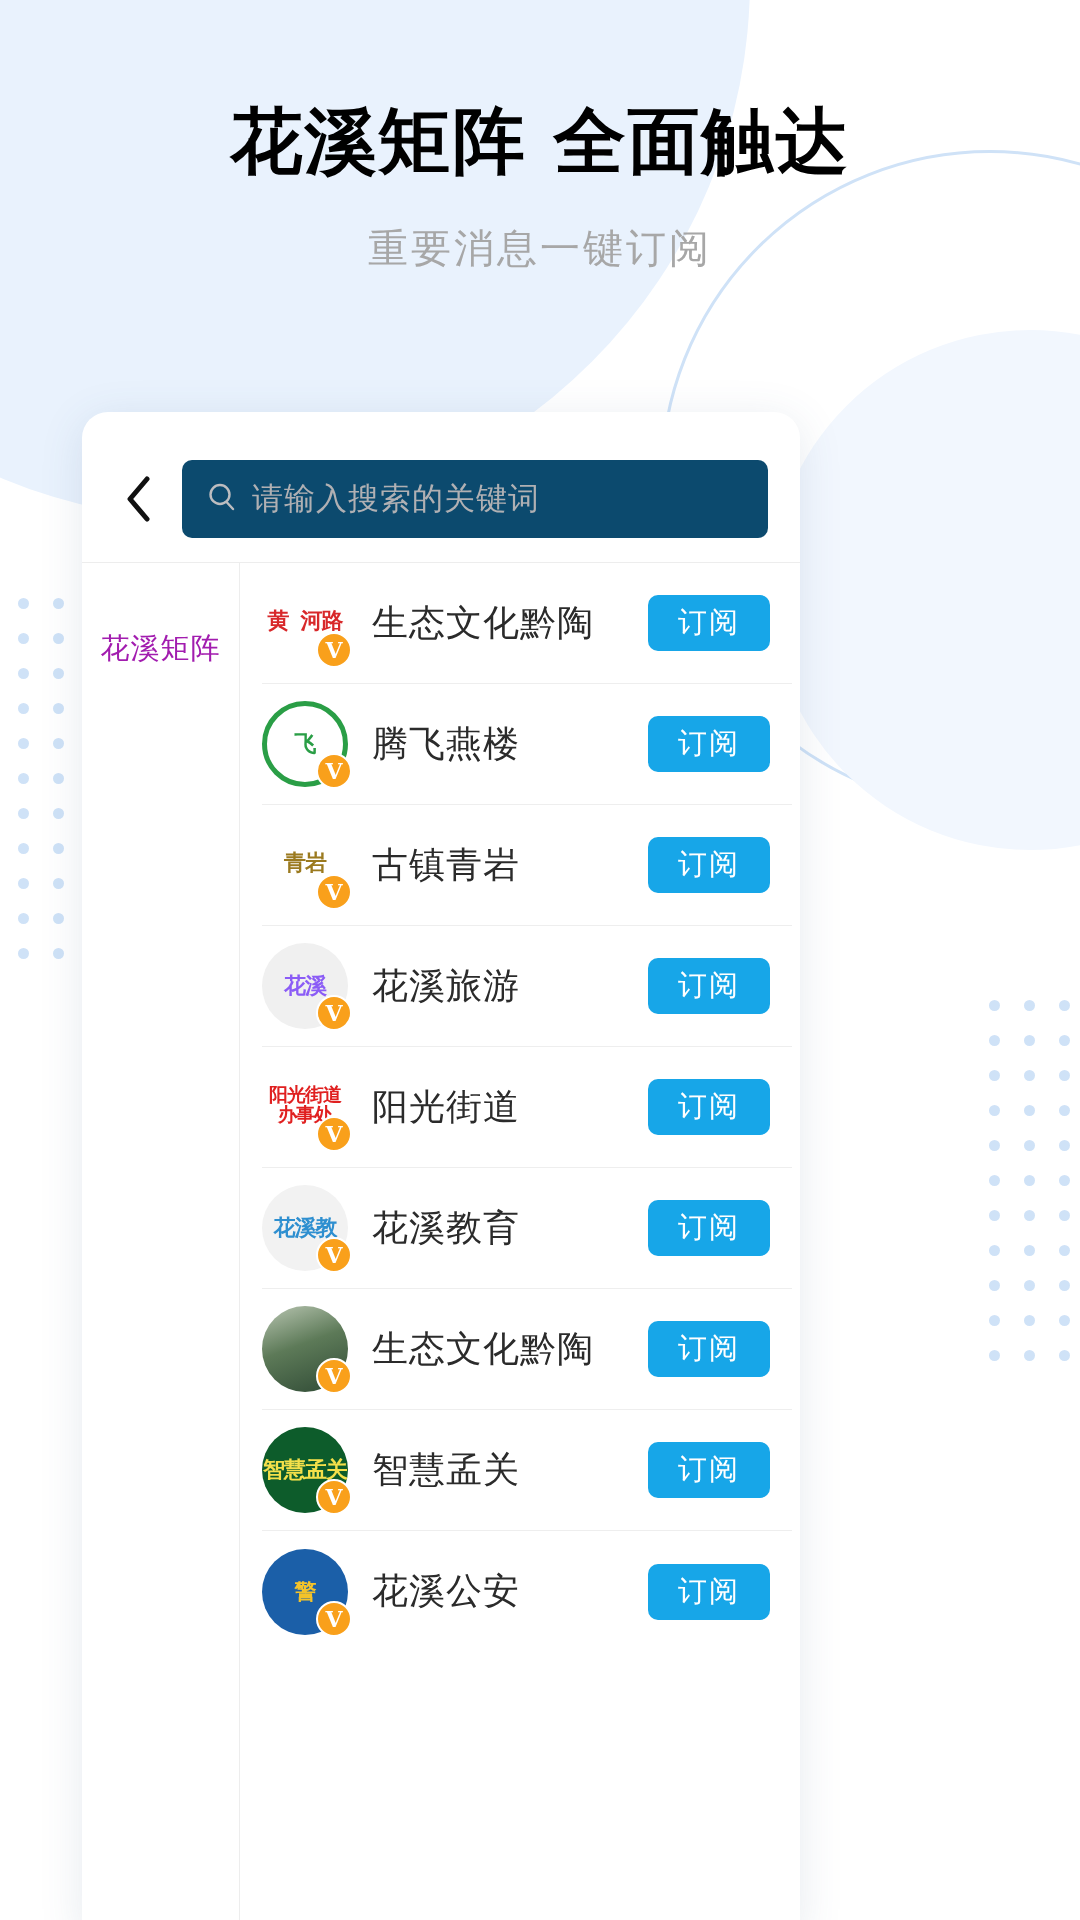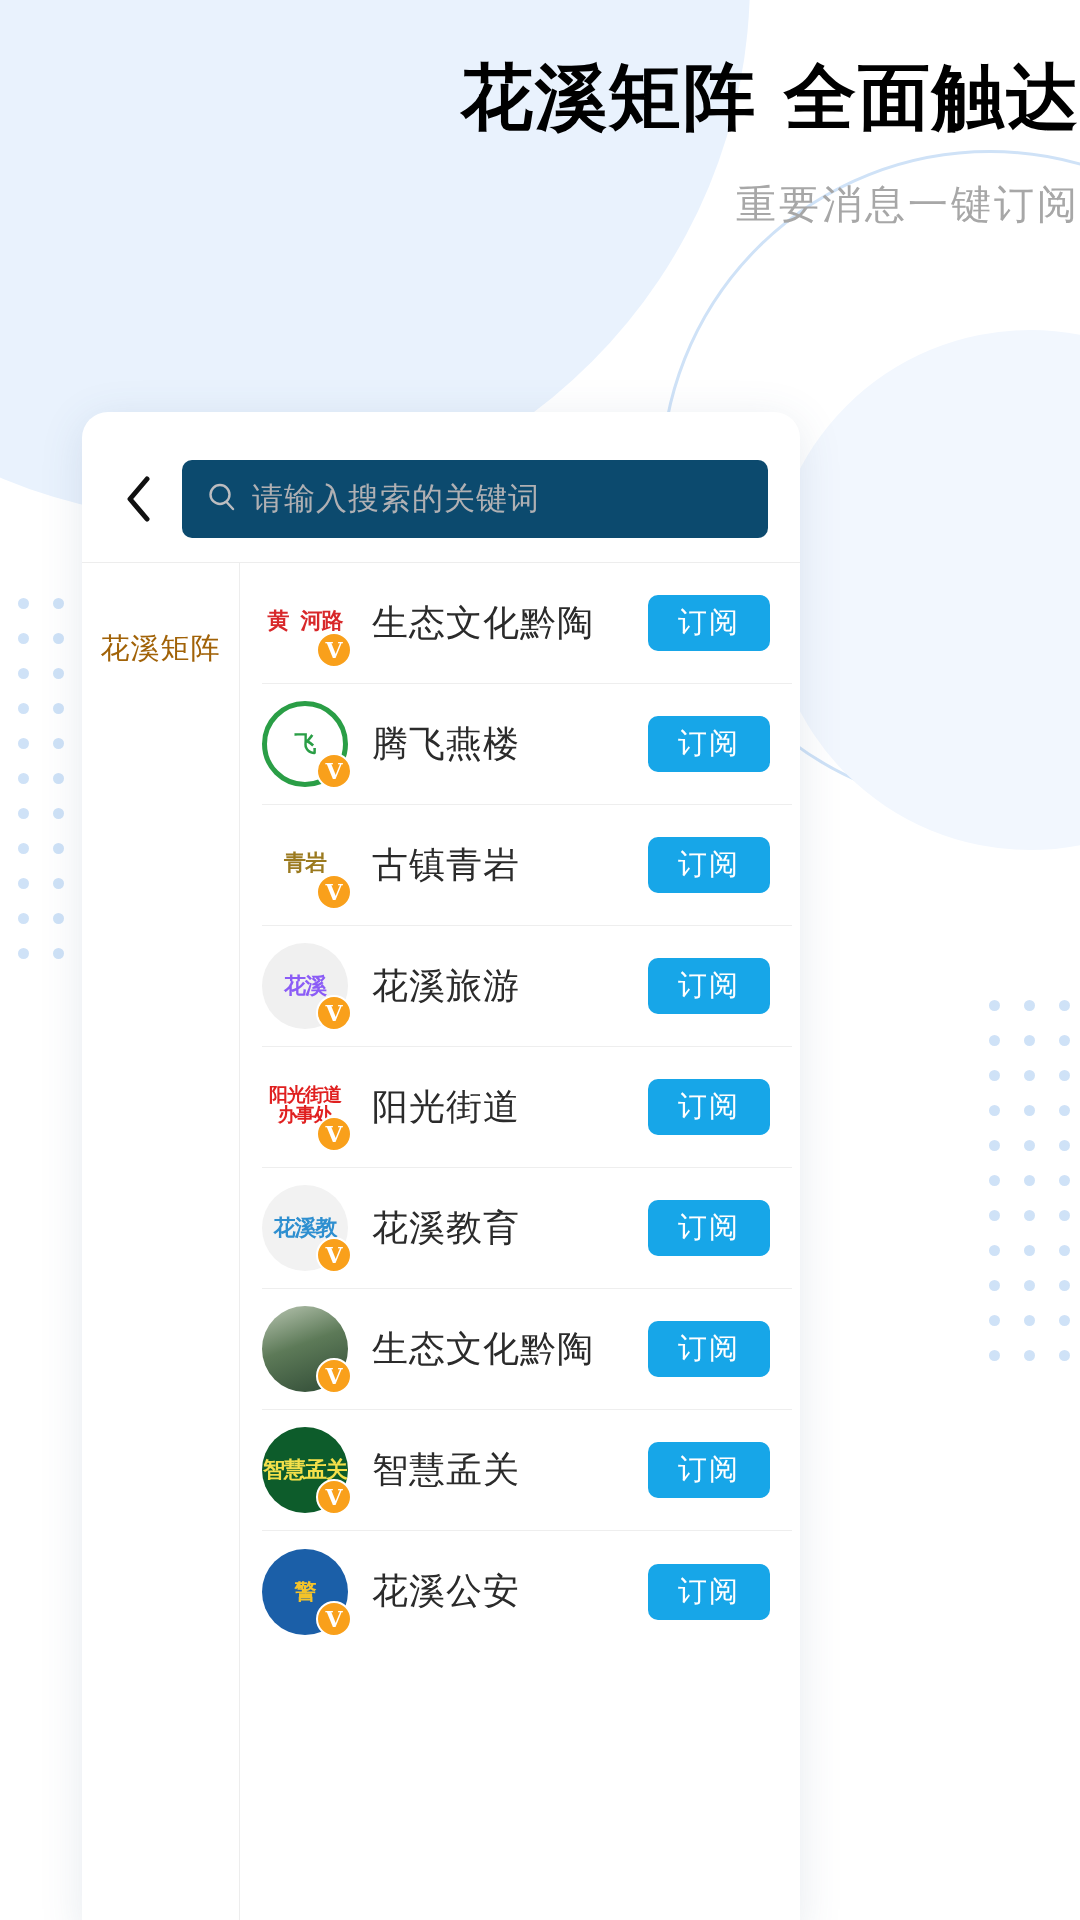"花溪矩阵 全面触达" .header { margin-top: none -> 44px; text-align: right -> center }
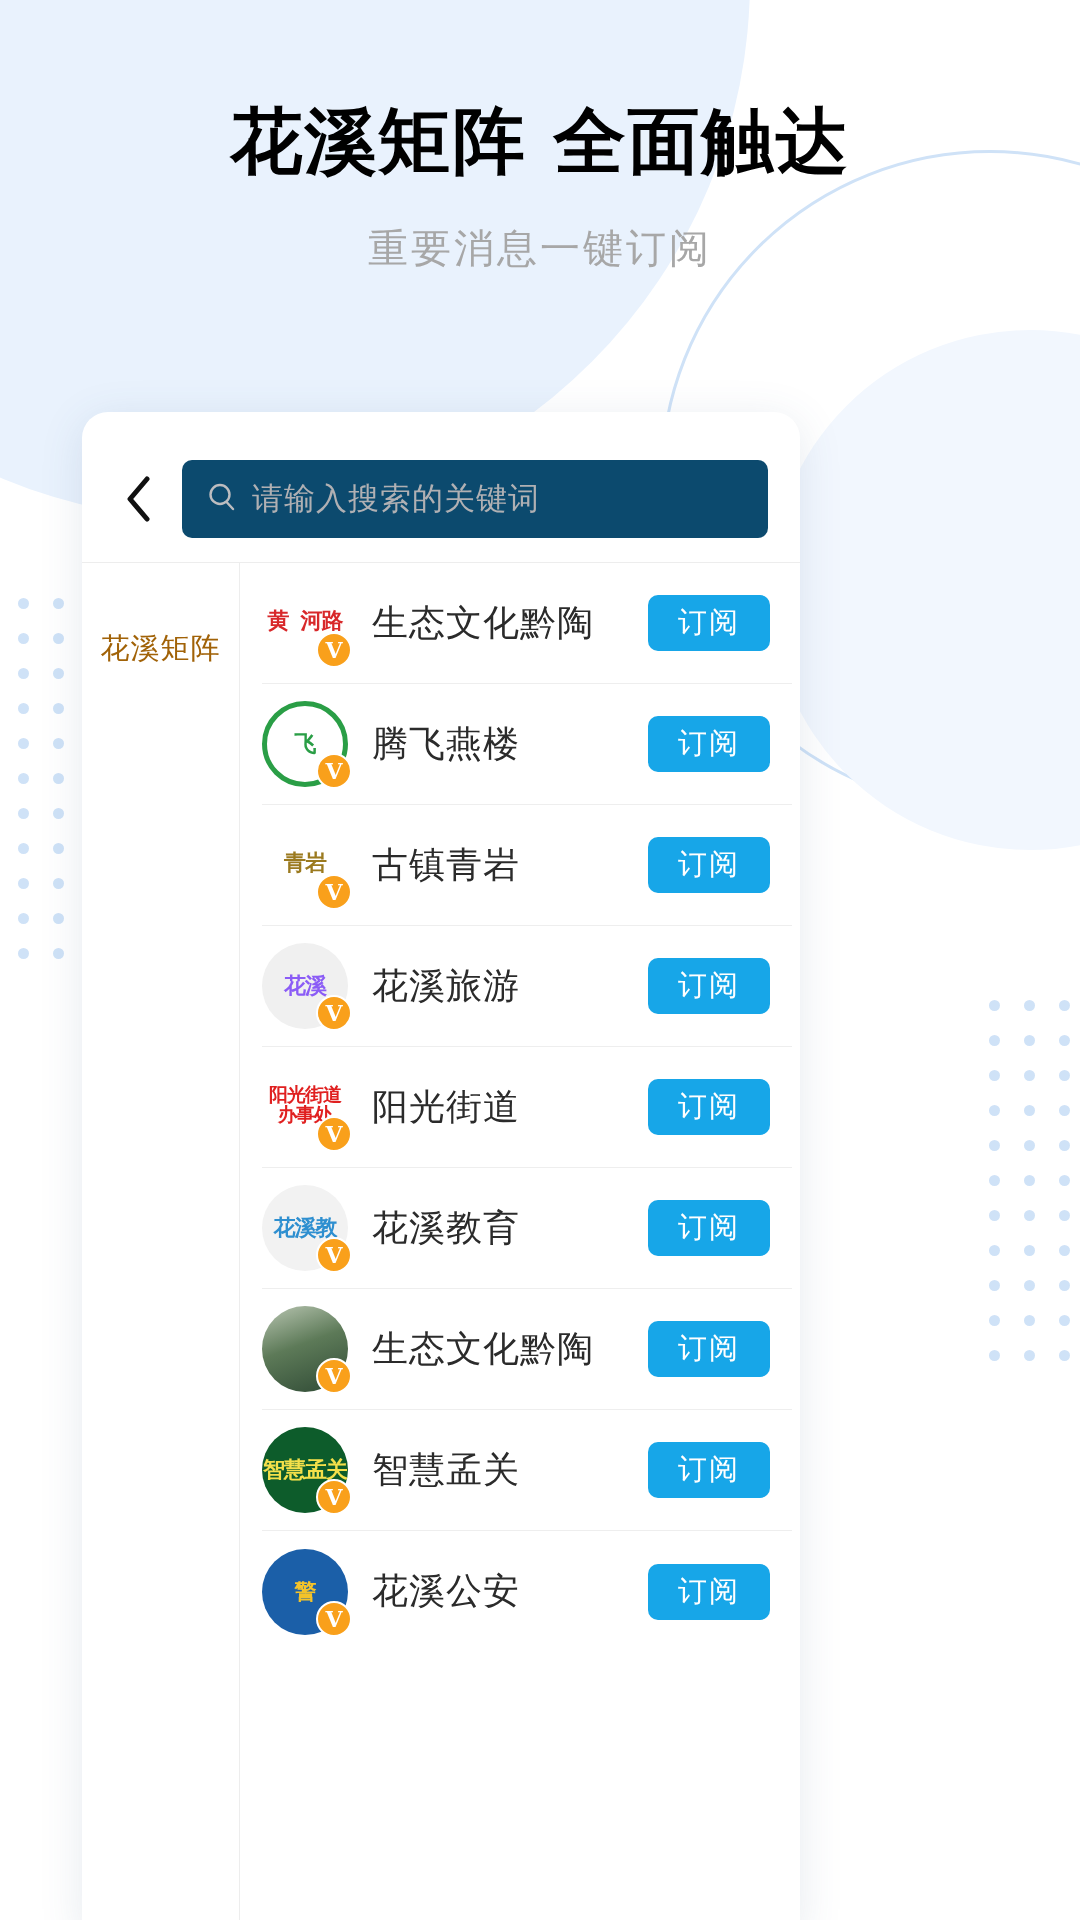"花溪矩阵" .sidebar-item { color: #a16207 -> #a21caf }
